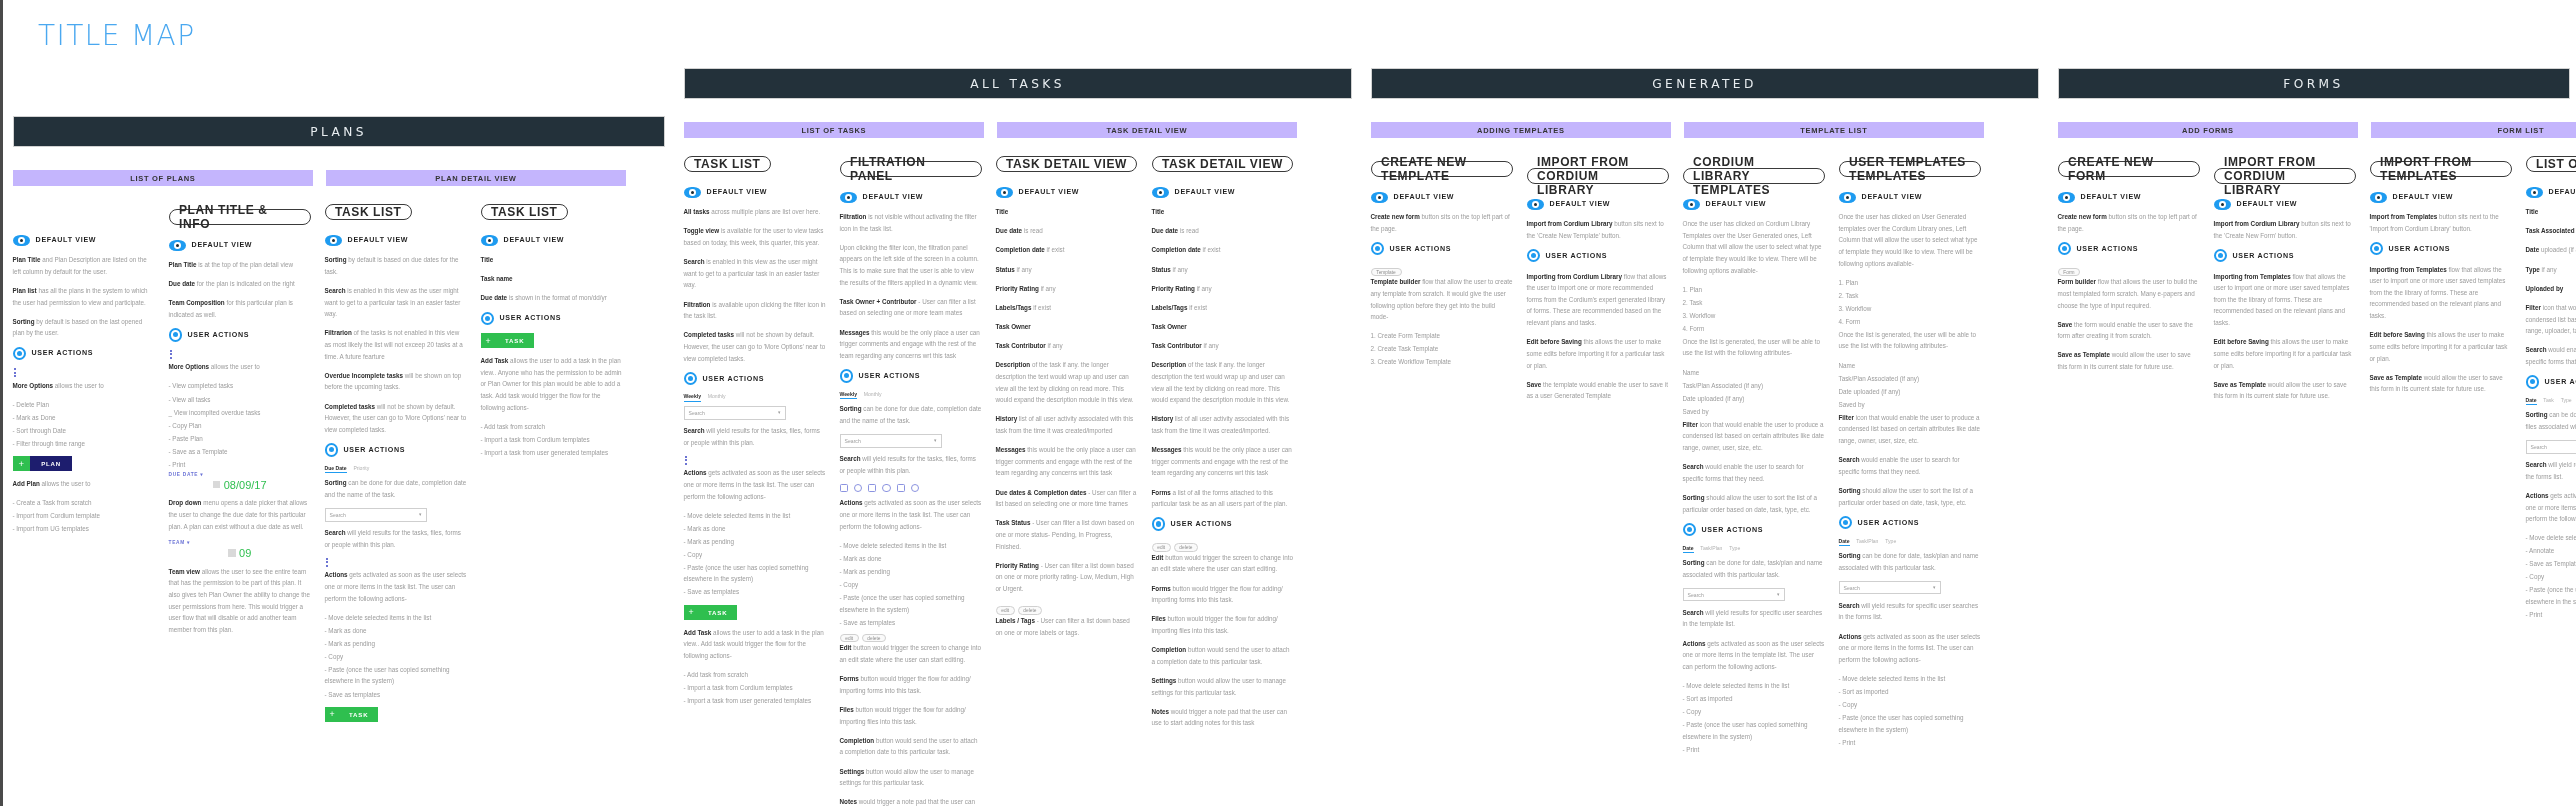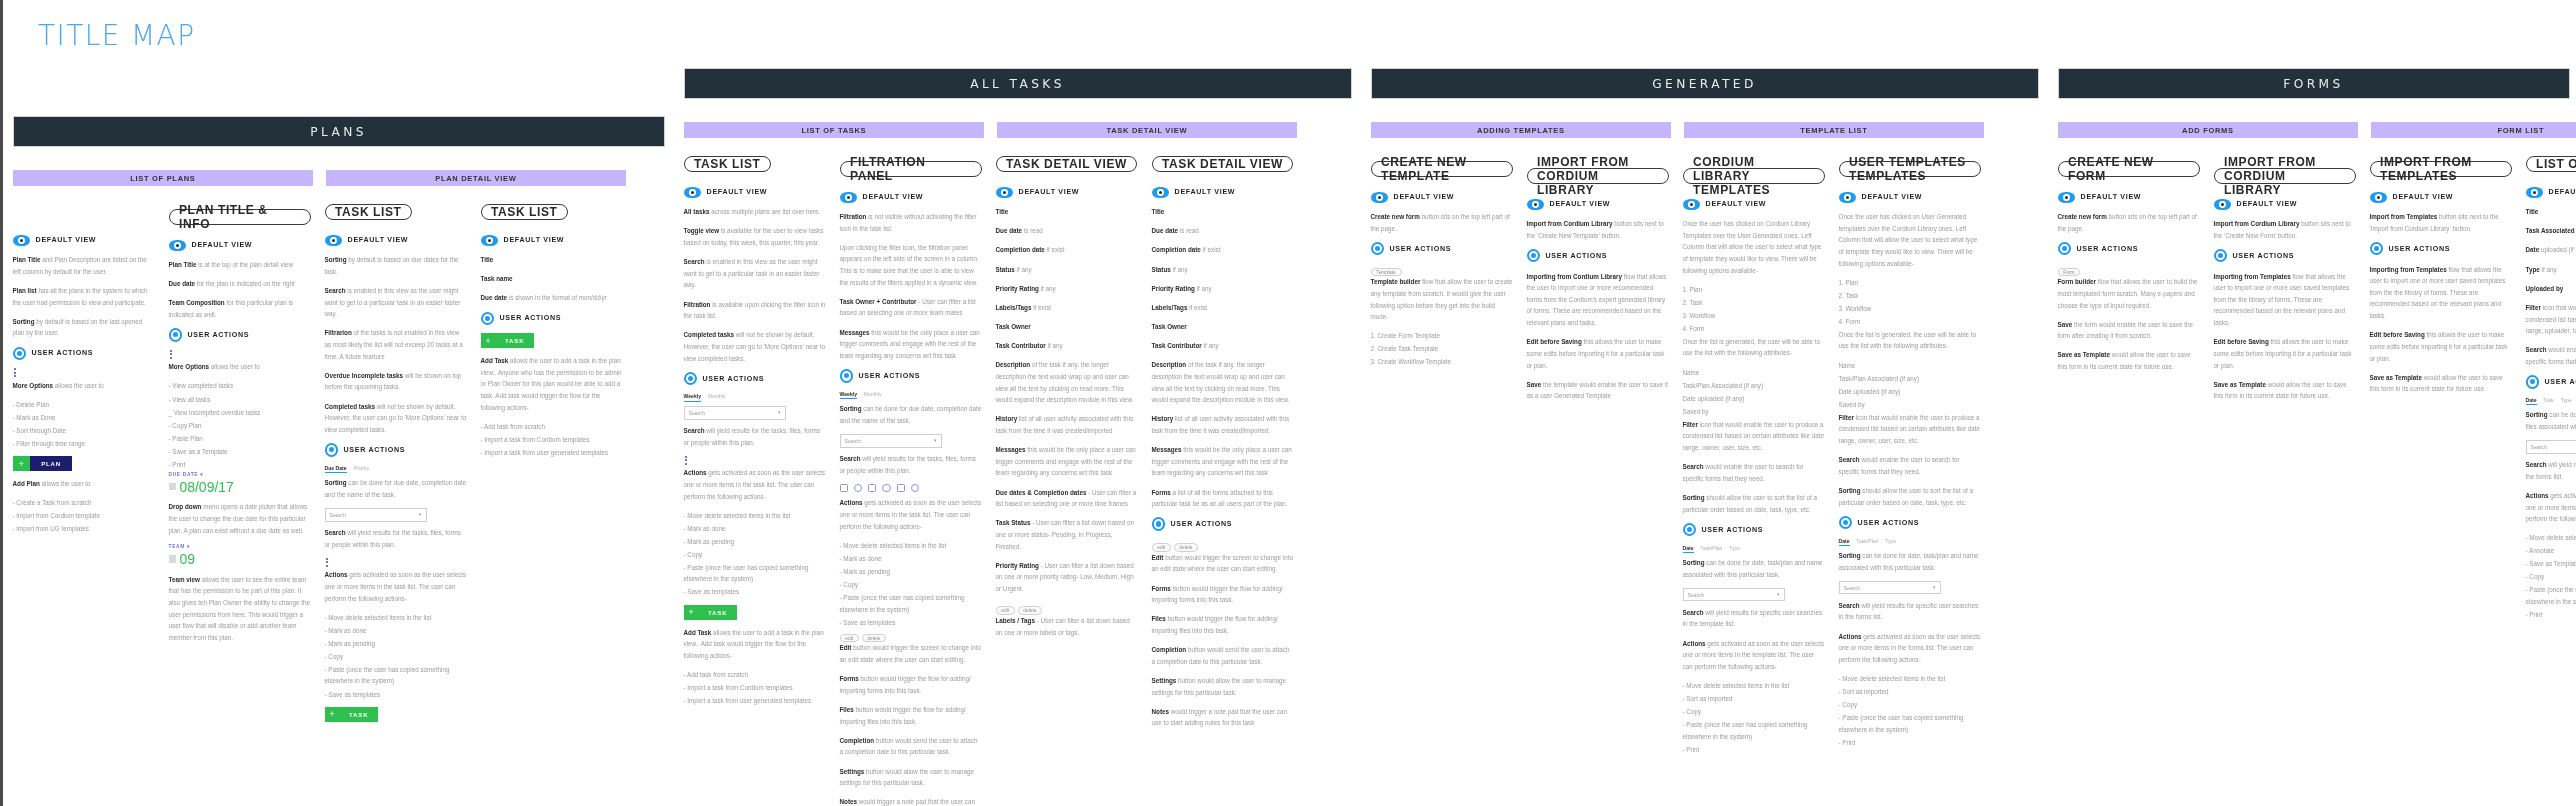"08/09/17" .meta-val { font-size: 14px -> 11px; justify-content: none -> center }
